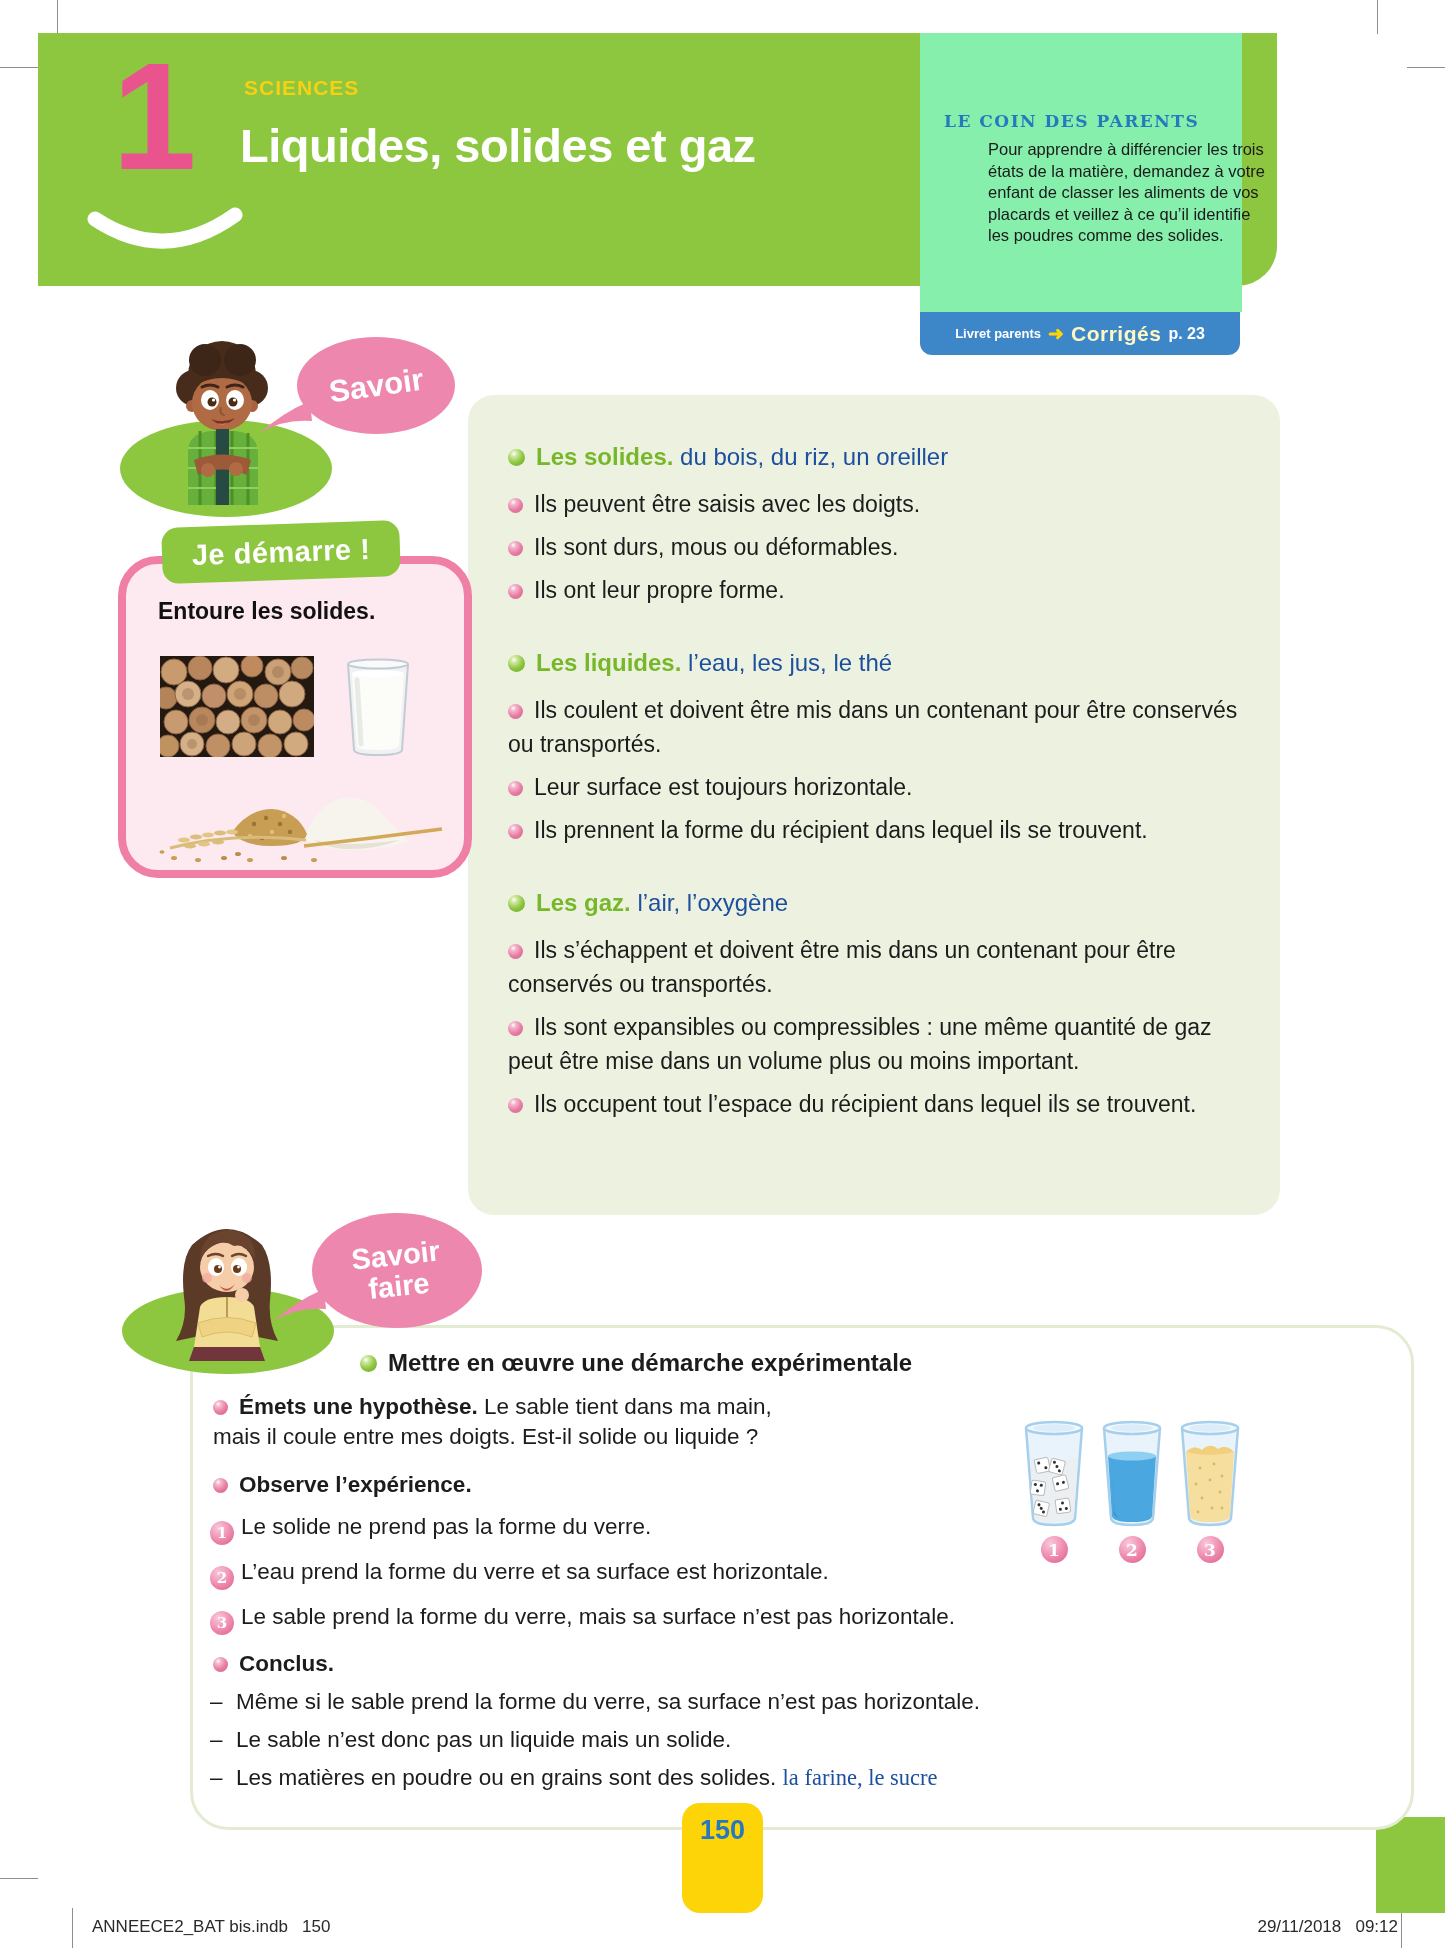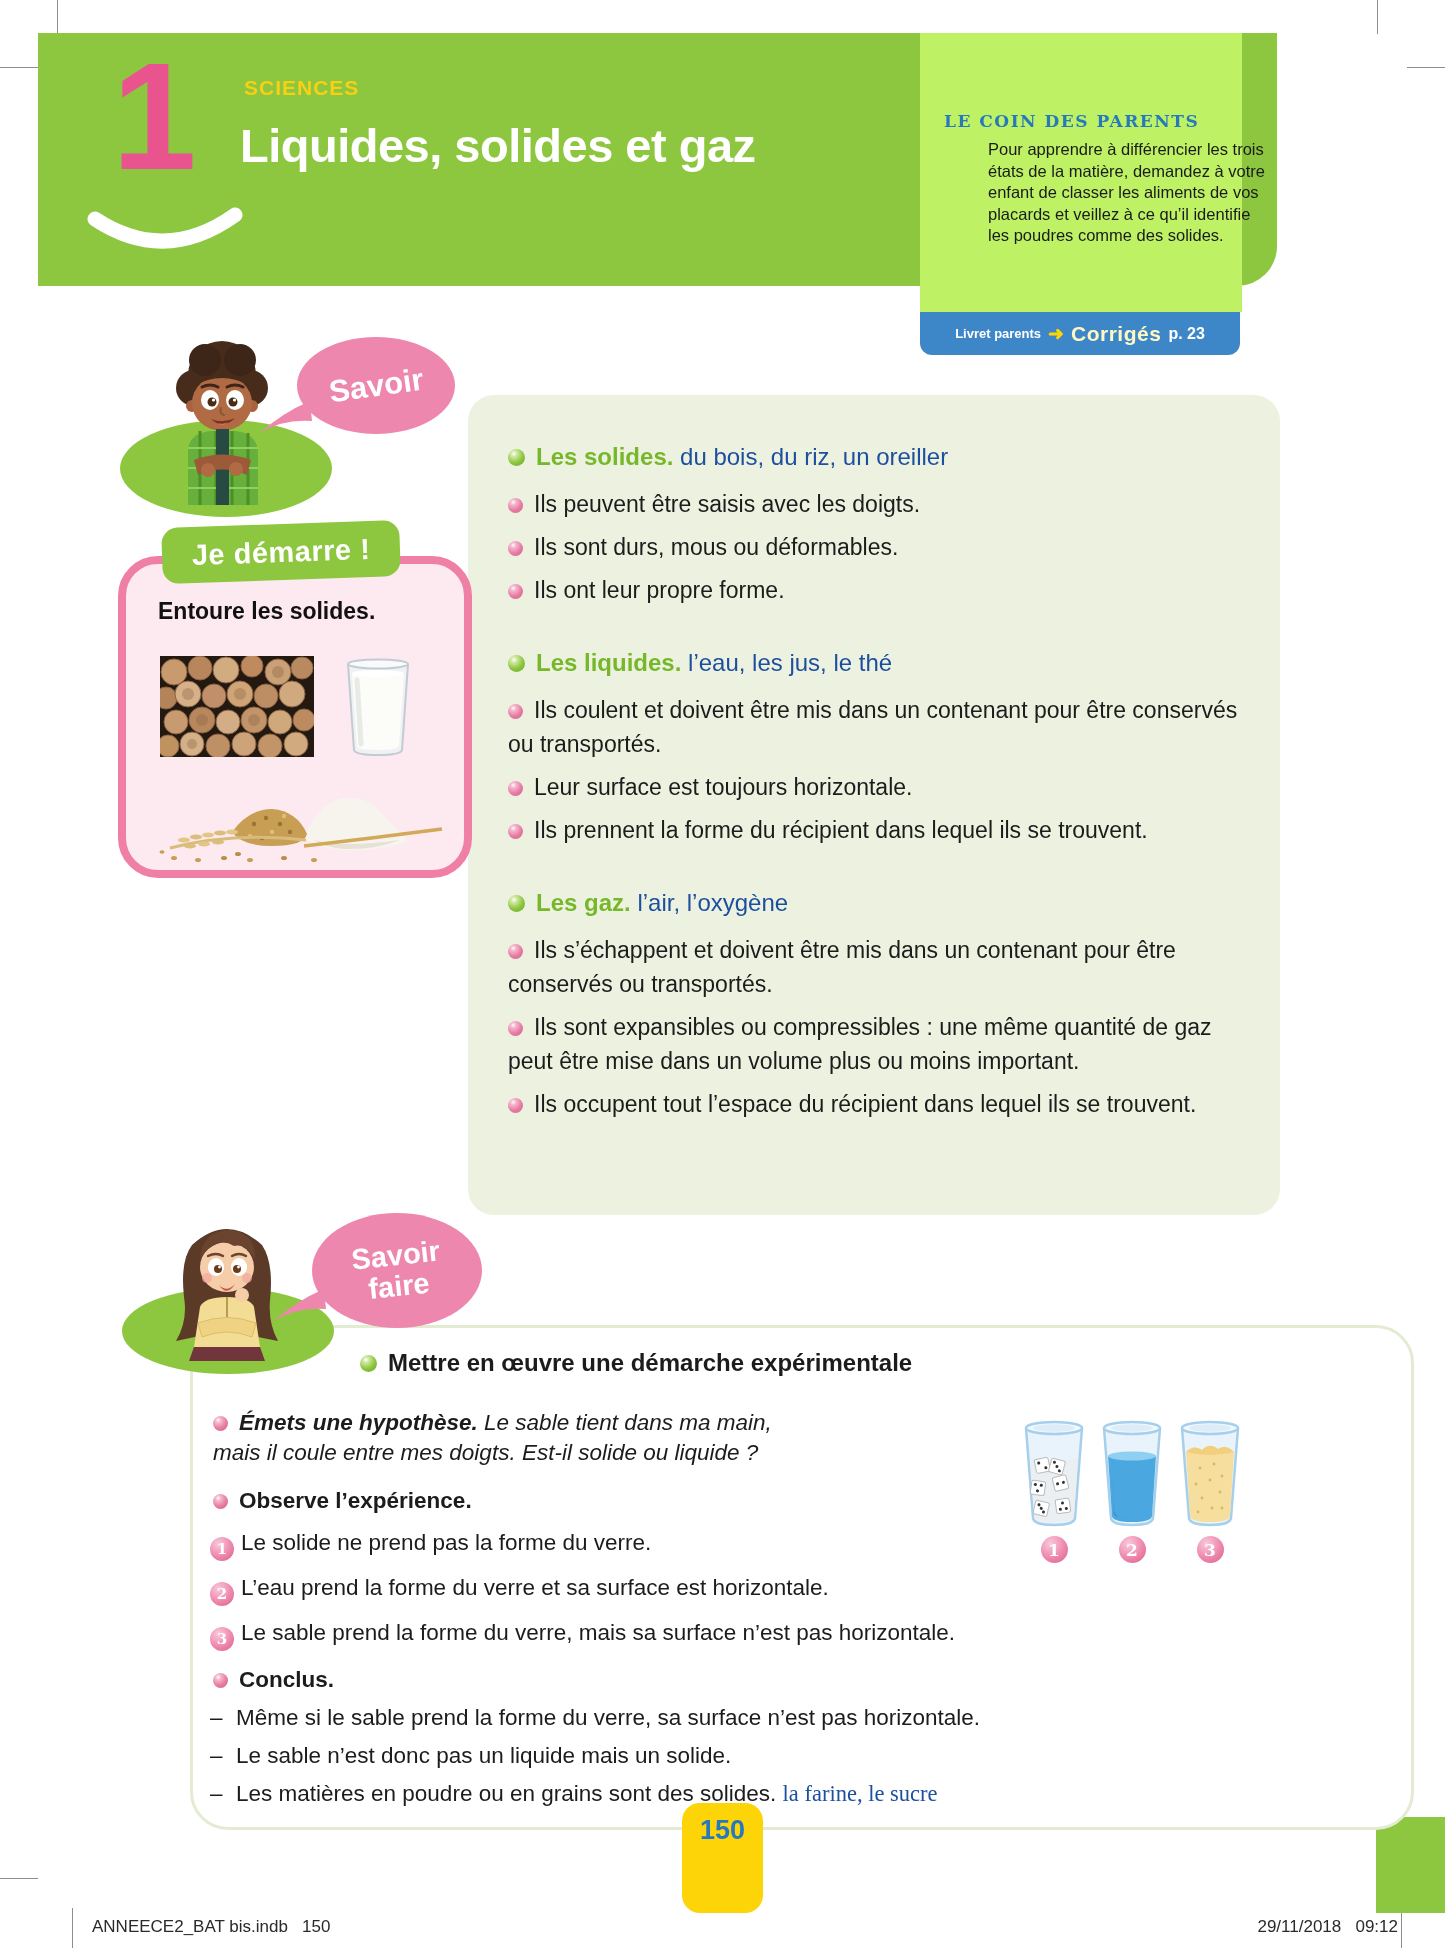"LE COIN DES PARENTS" .parents-box { background: #bef264 -> #86efac }
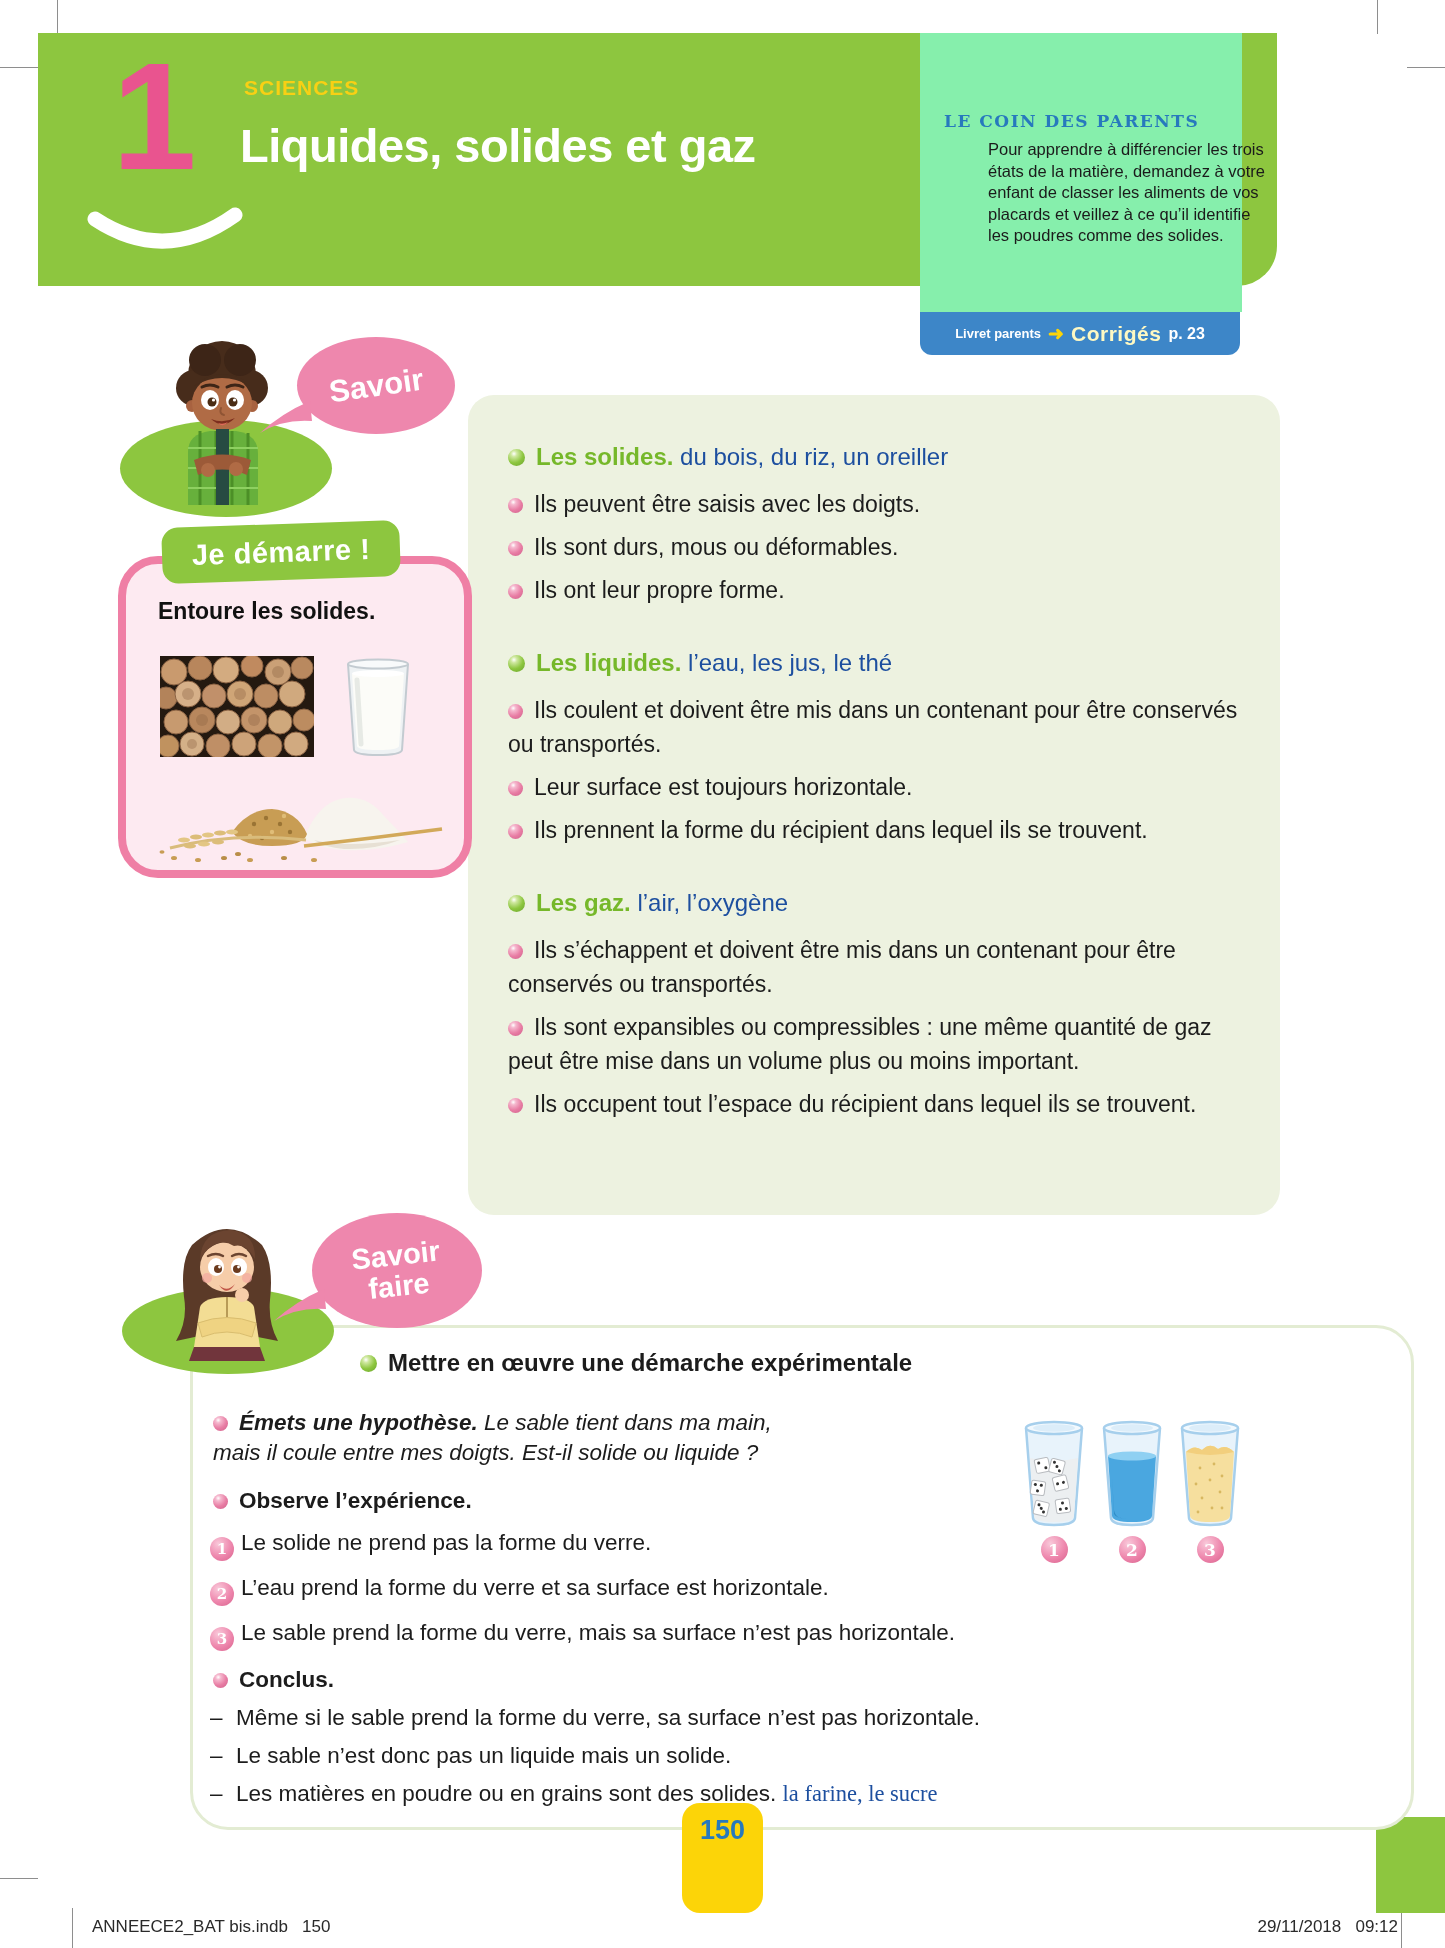"Émets une hypothèse. Le sable" .sf-hyp { font-style: italic -> none; margin-top: 30px -> 14px }
